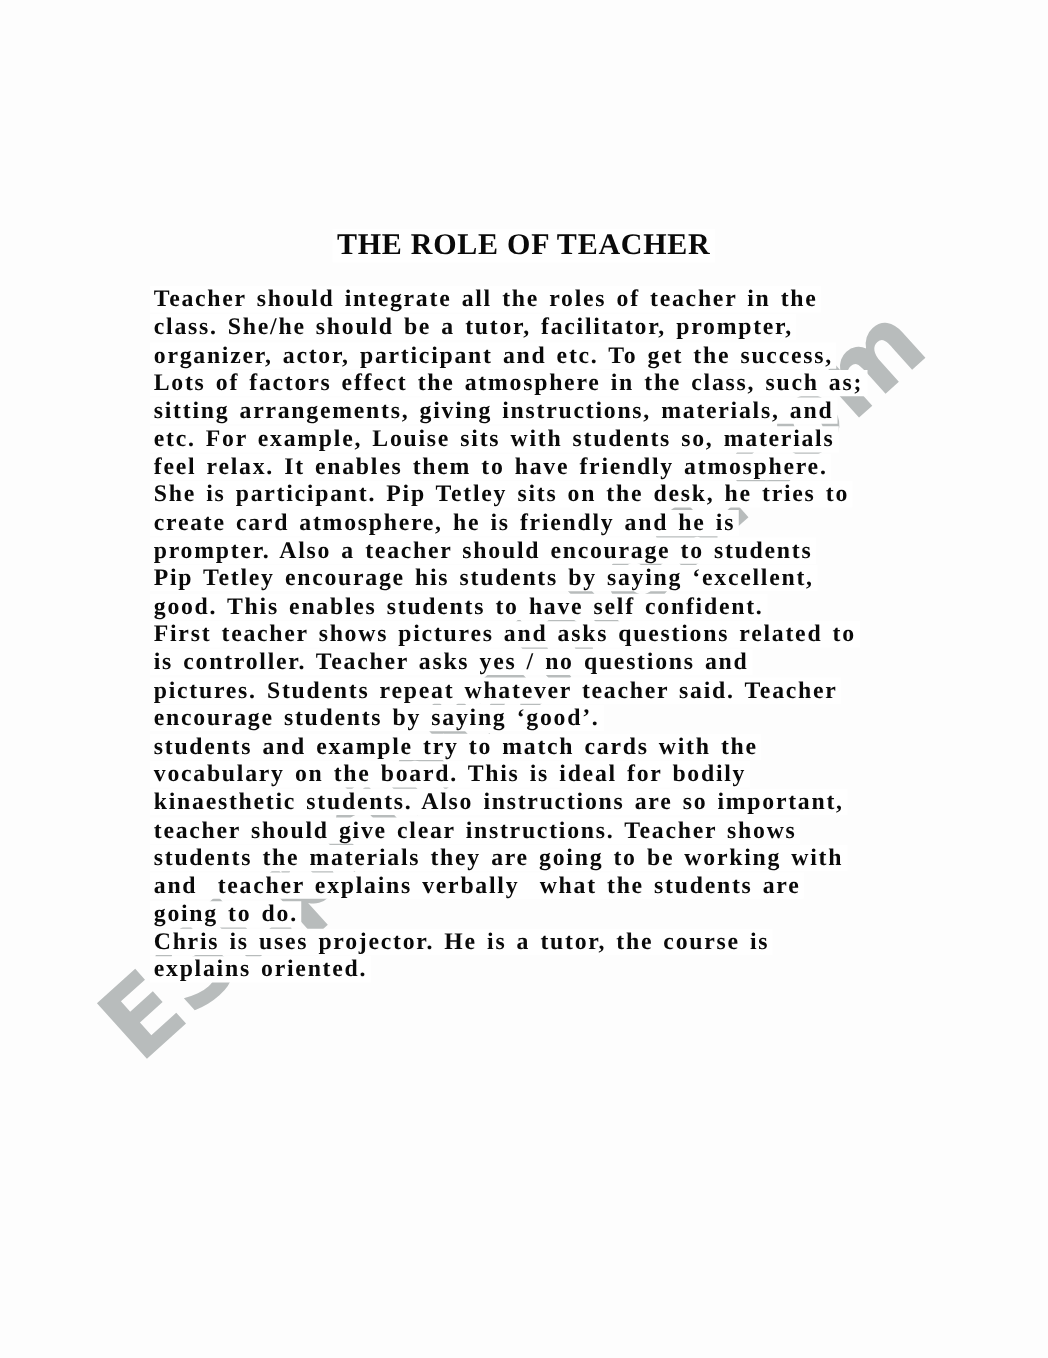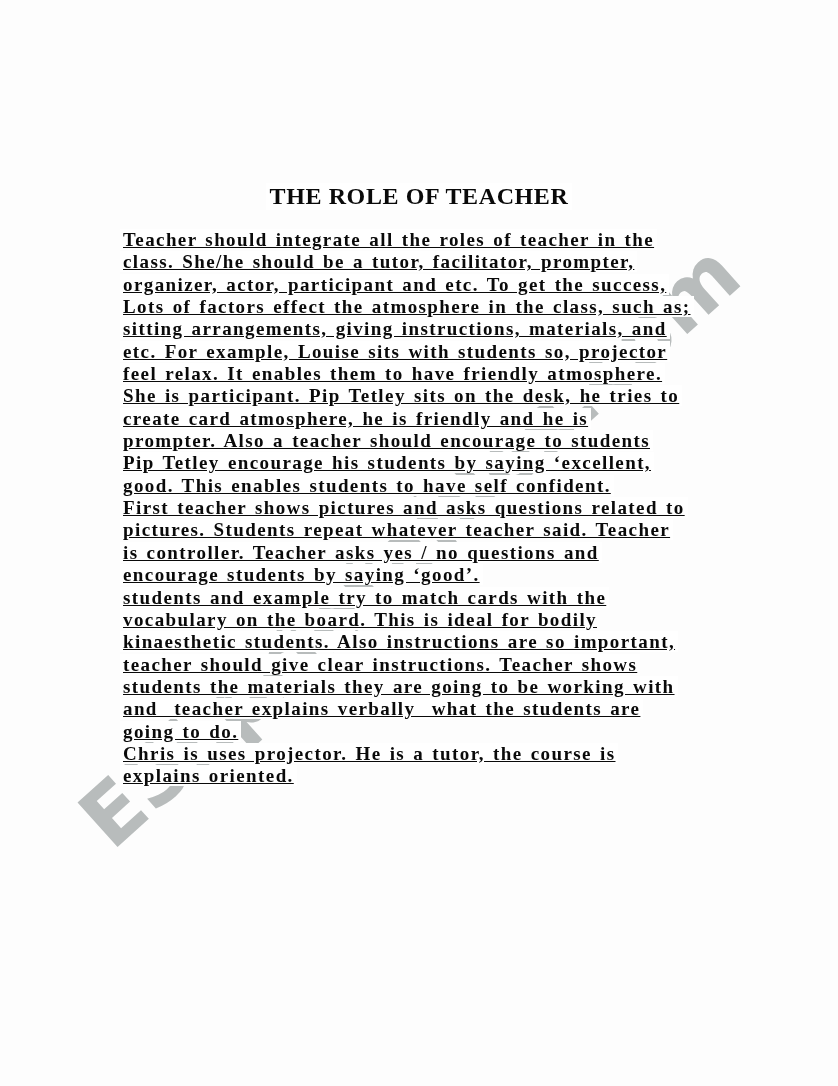"Teacher should integrate all the" .line-text { text-decoration: underline -> none }
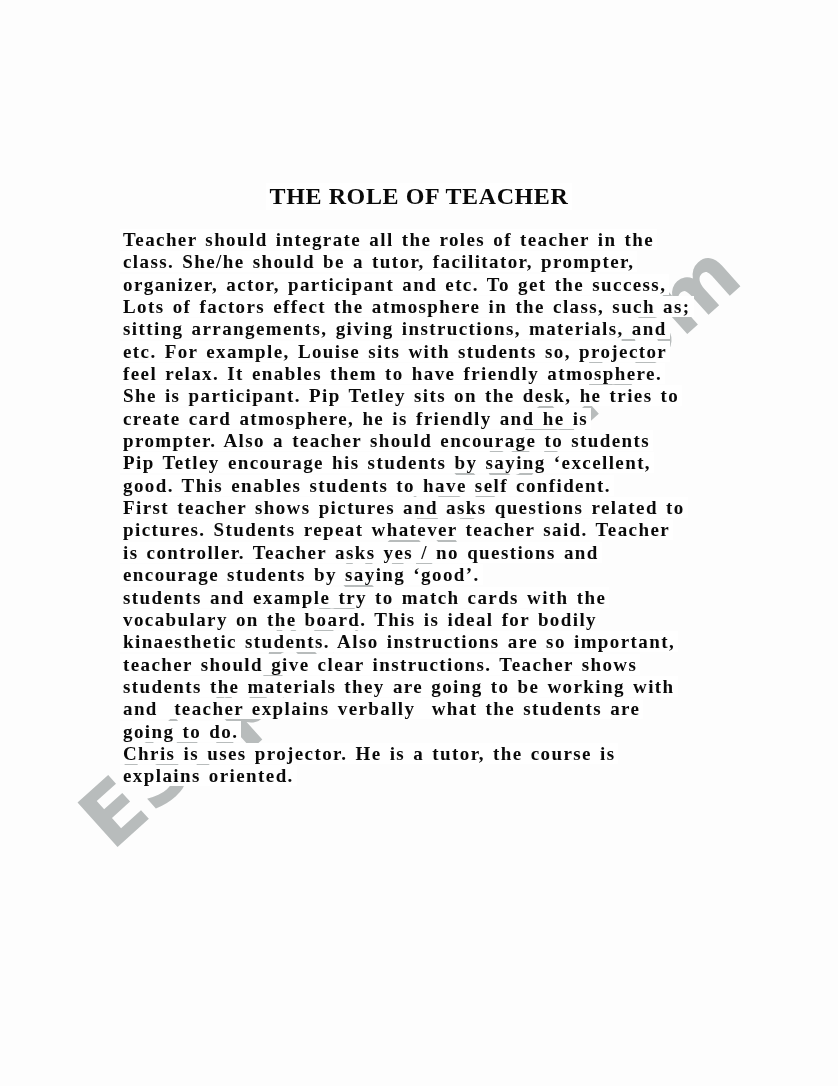"etc. For example, Louise sits" span.line-text { text: projector -> materials }
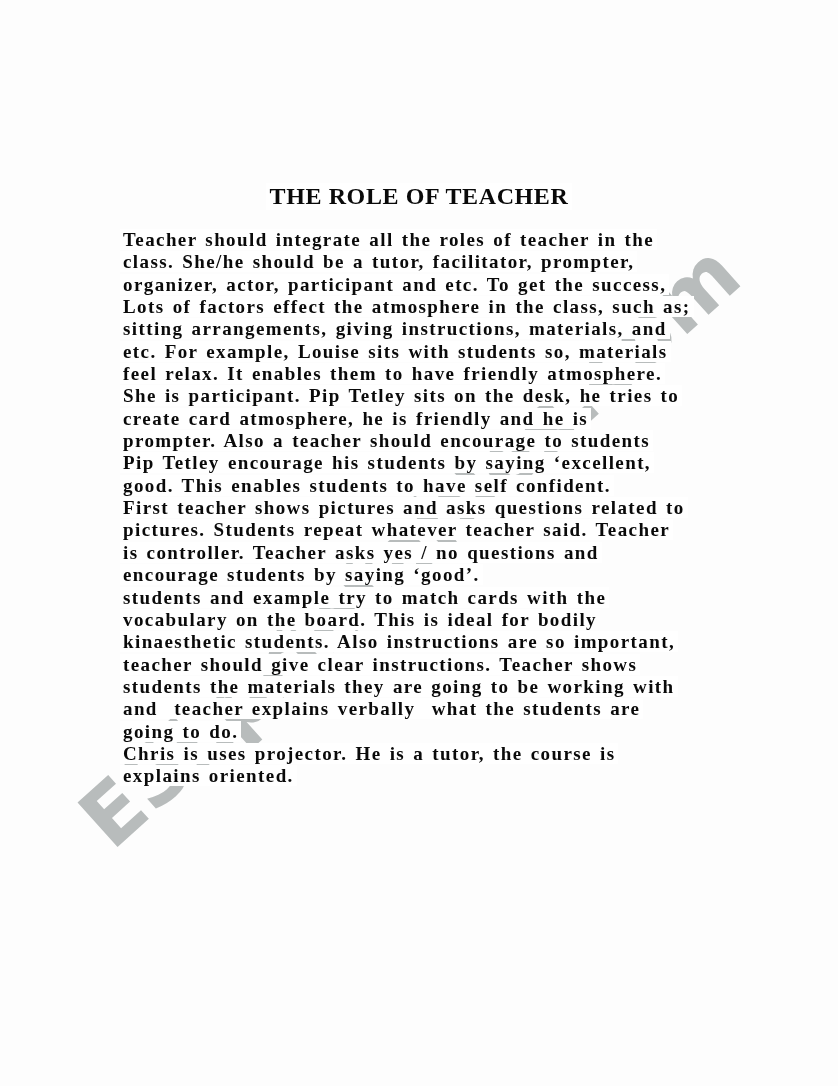"pictures. Students repeat whatever" div.line { order: before "is controller. Teacher asks yes" -> after "is controller. Teacher asks yes" }
